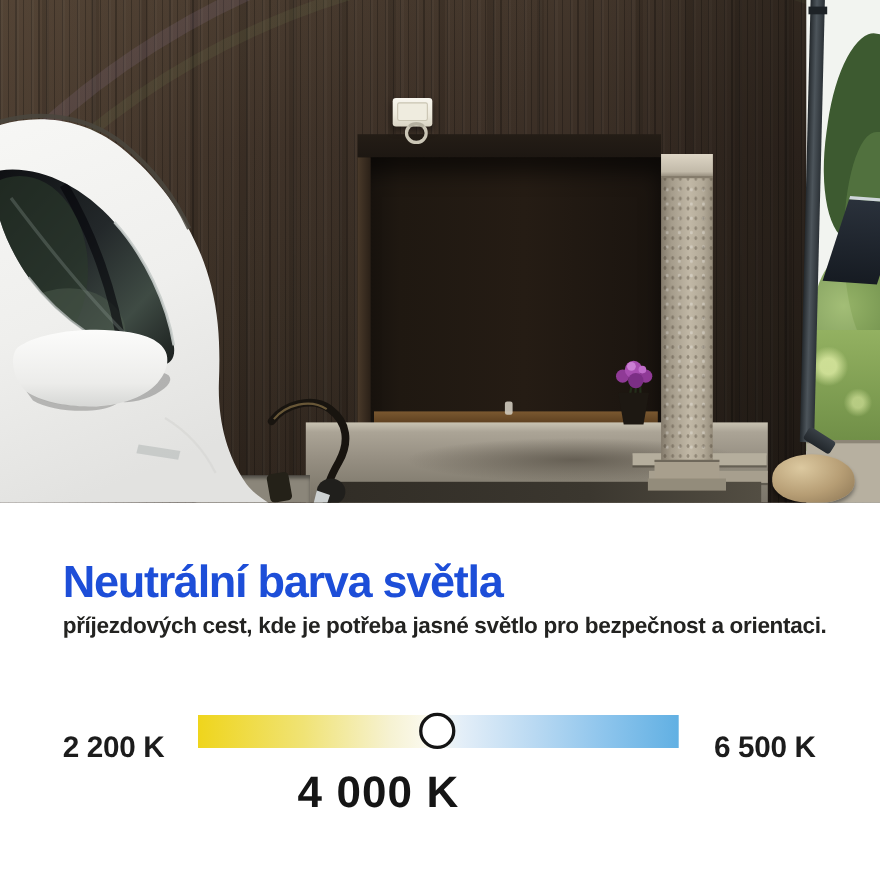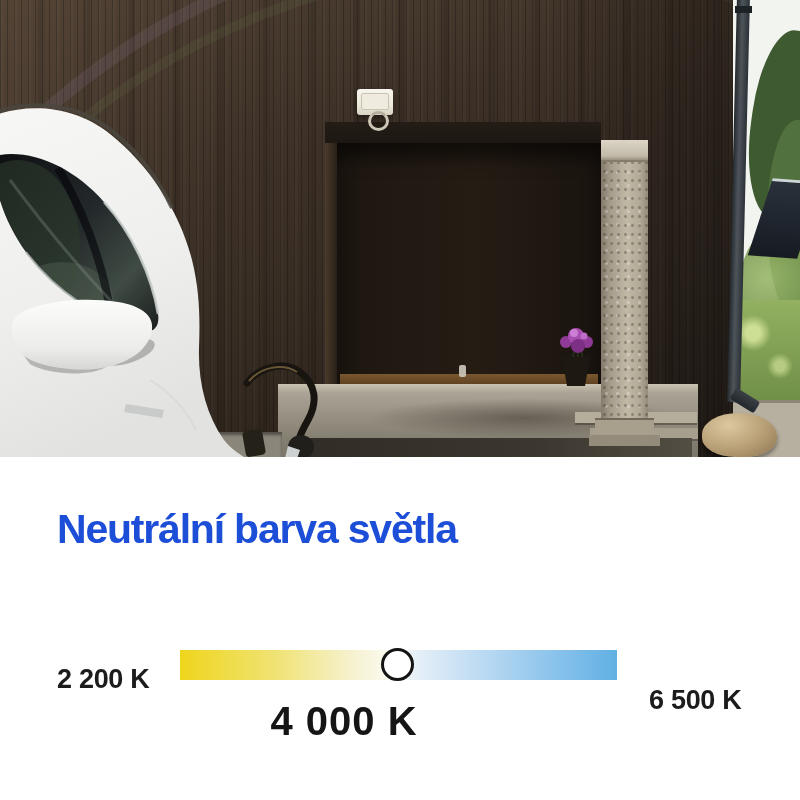"příjezdových cest, kde je potřeba" div { html: none -> <div>příjezdových cest, kde je potřeba jasné světlo pro bezpečnost a orientaci.</div> }
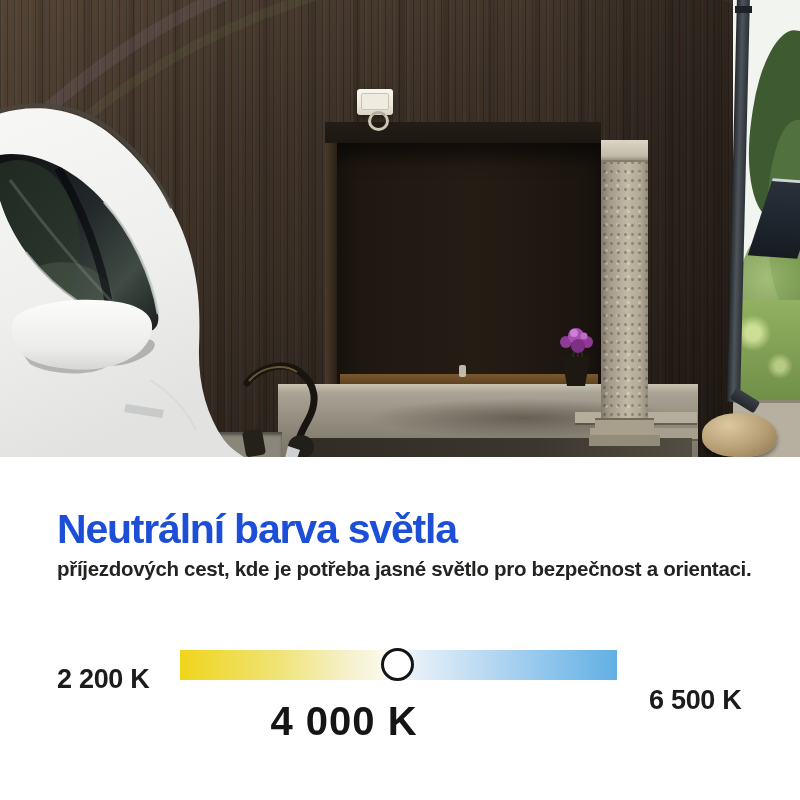"6 500 K" .scale-label.max { margin-top: 21px -> none }
